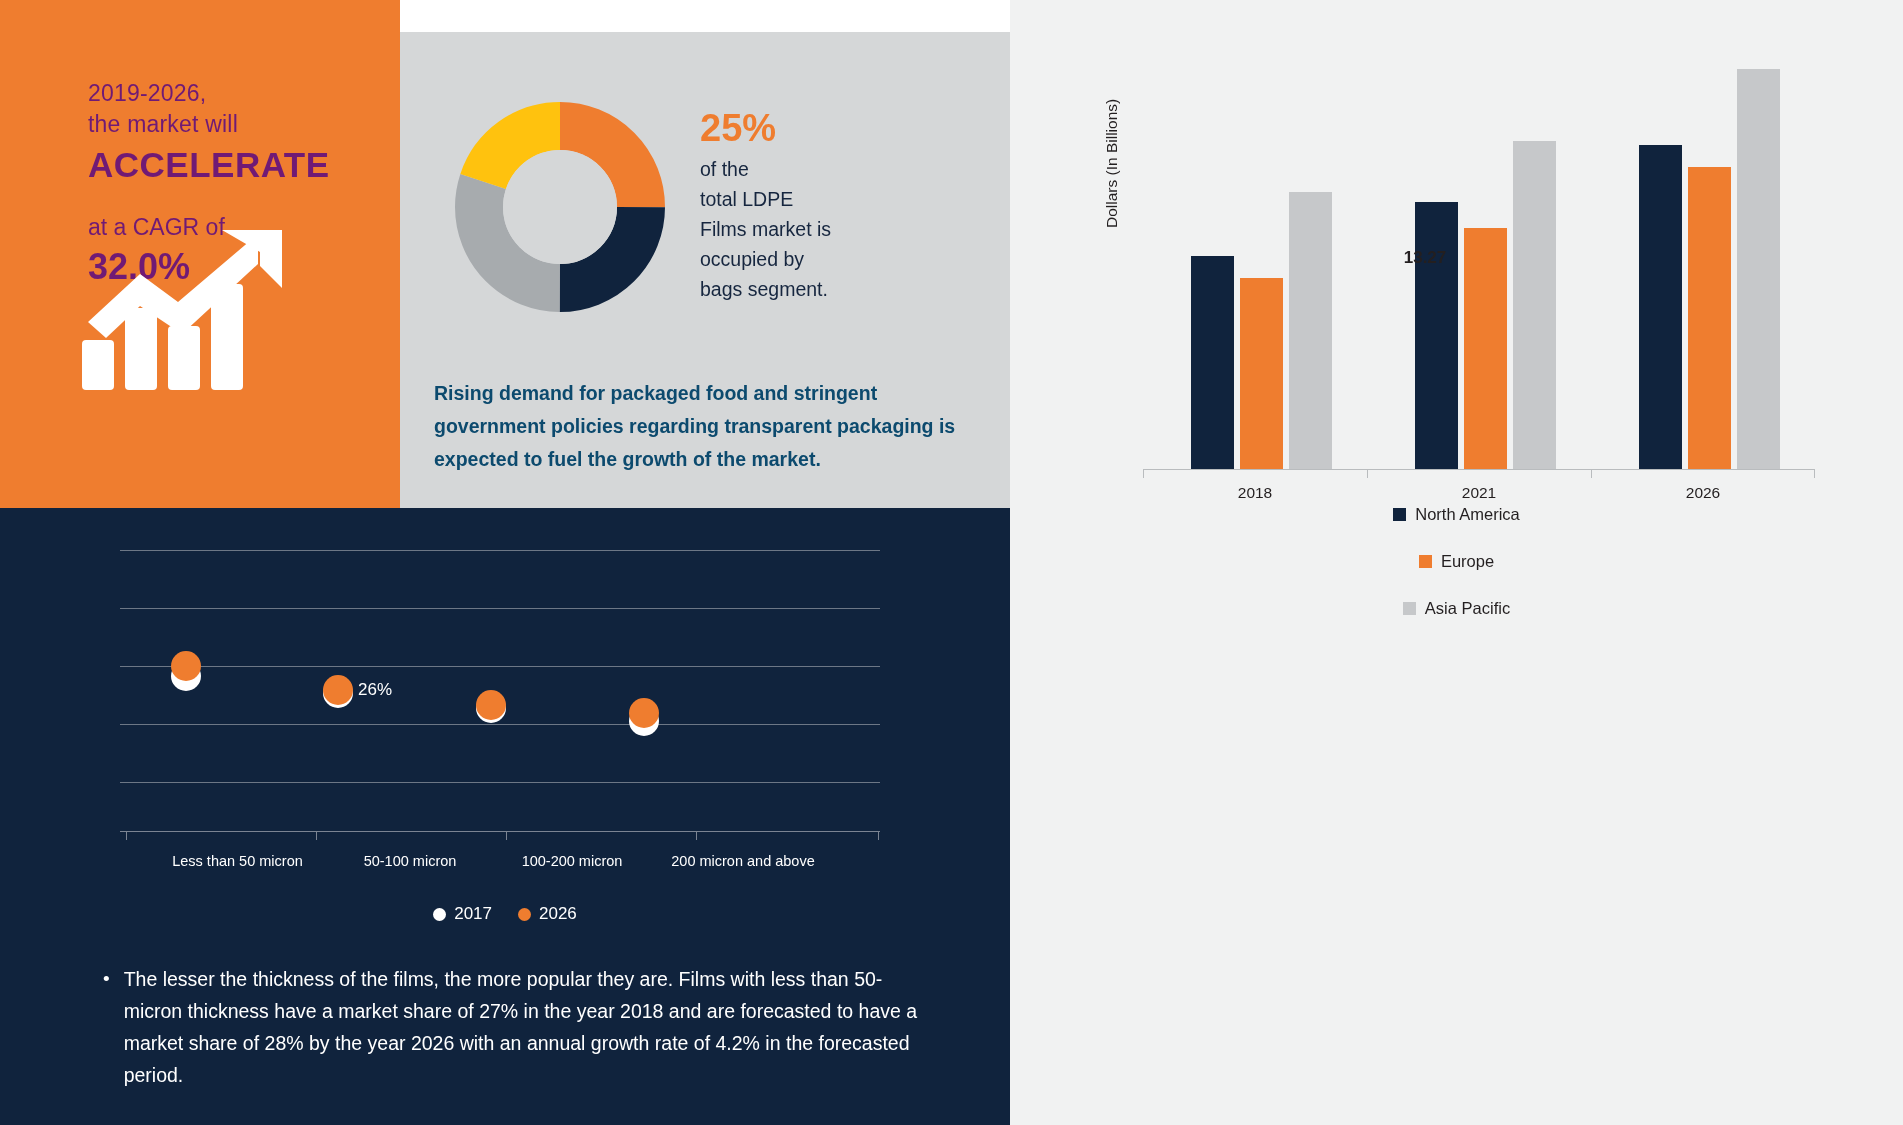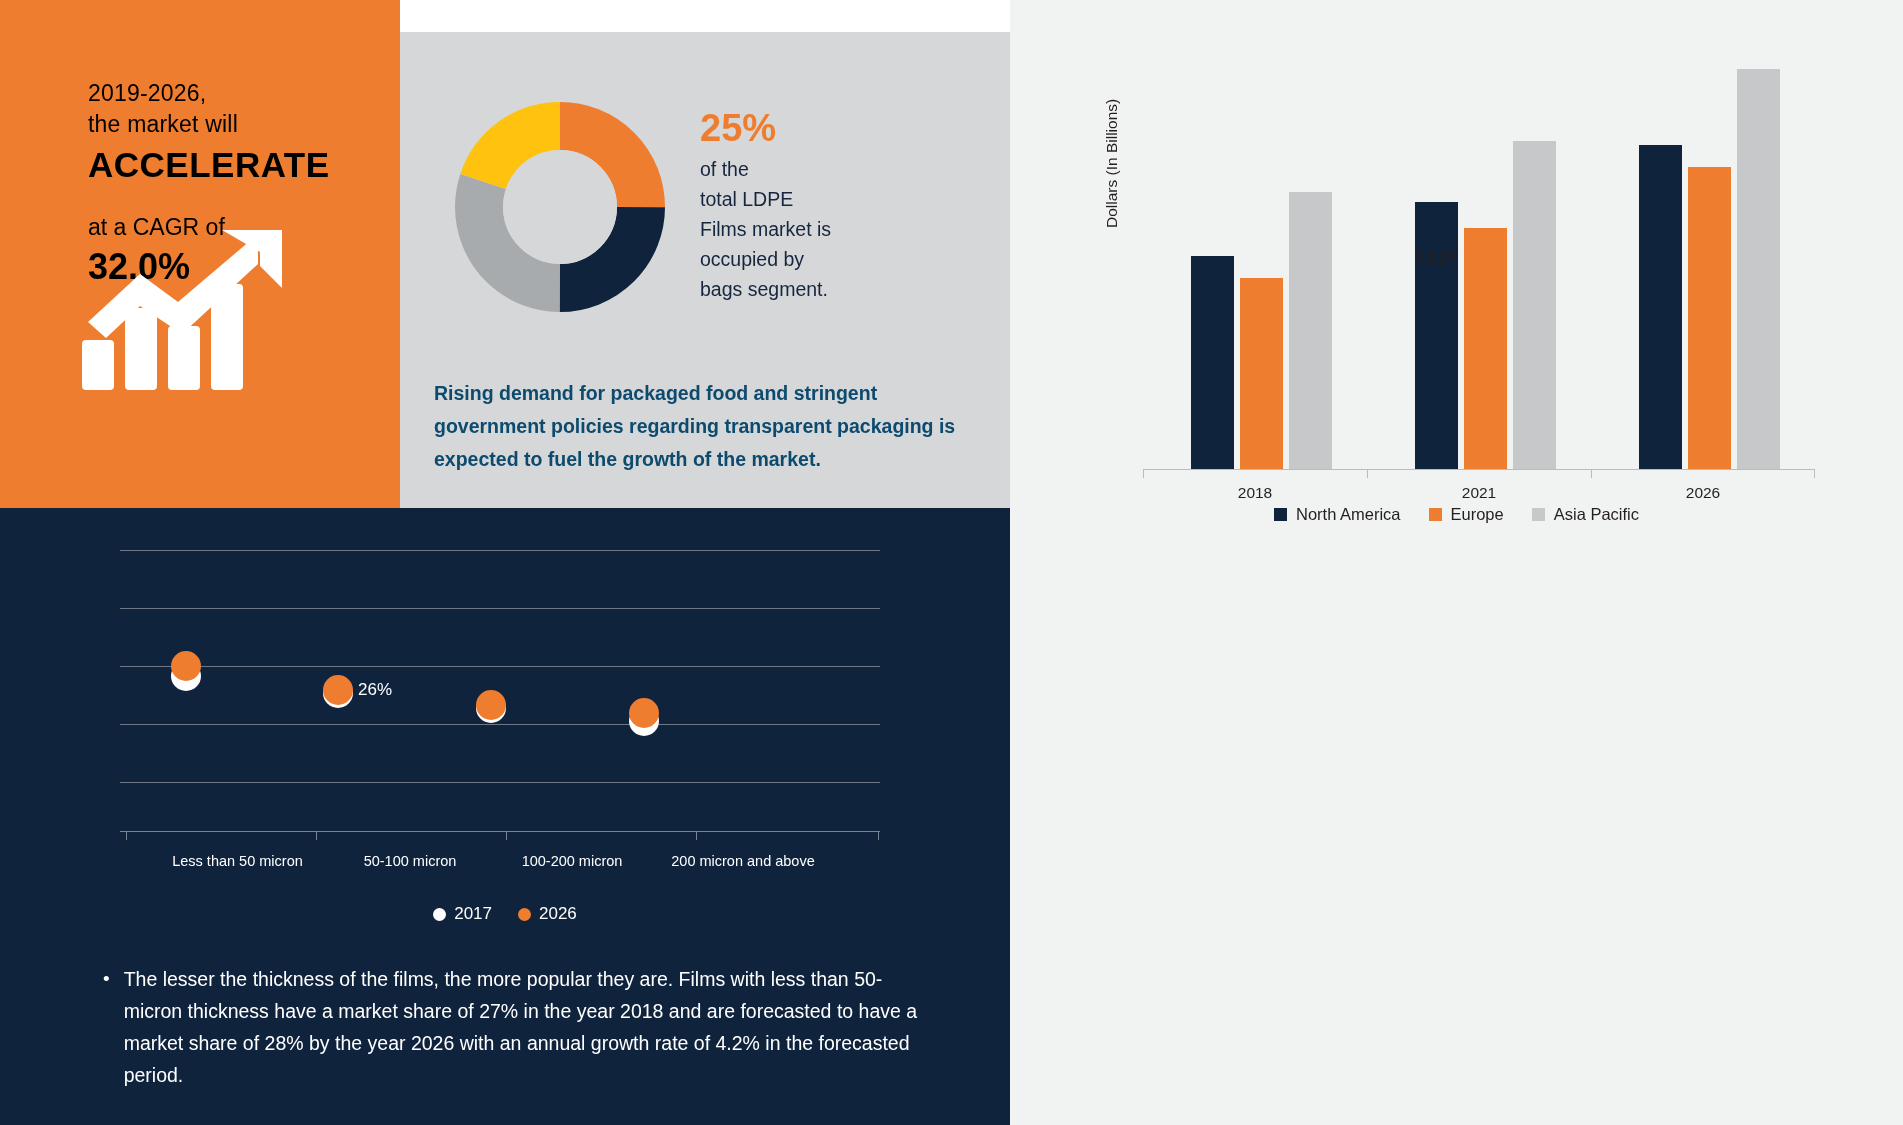"2019-2026," .cagr-panel { color: #000000 -> #701a75 }
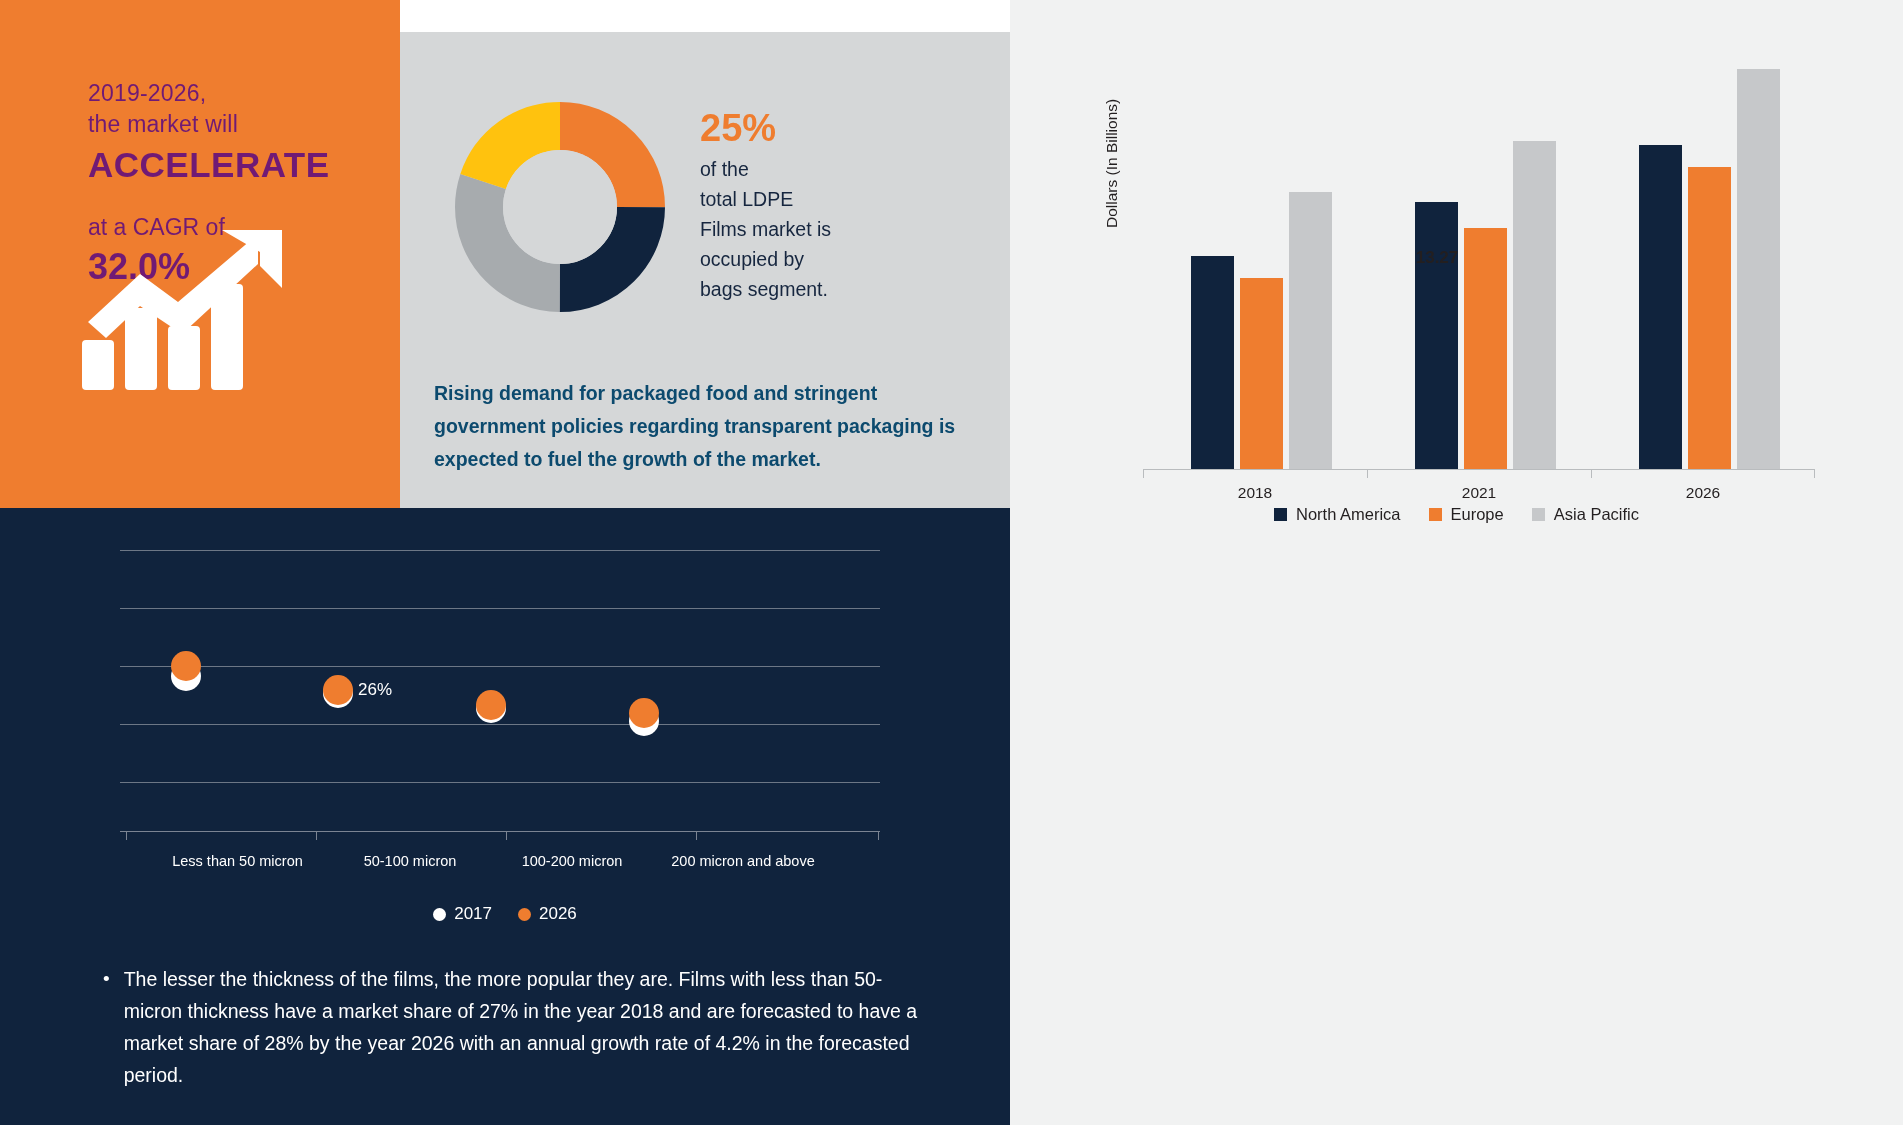"13.27" div.bar-label { left: 294px -> 282px }
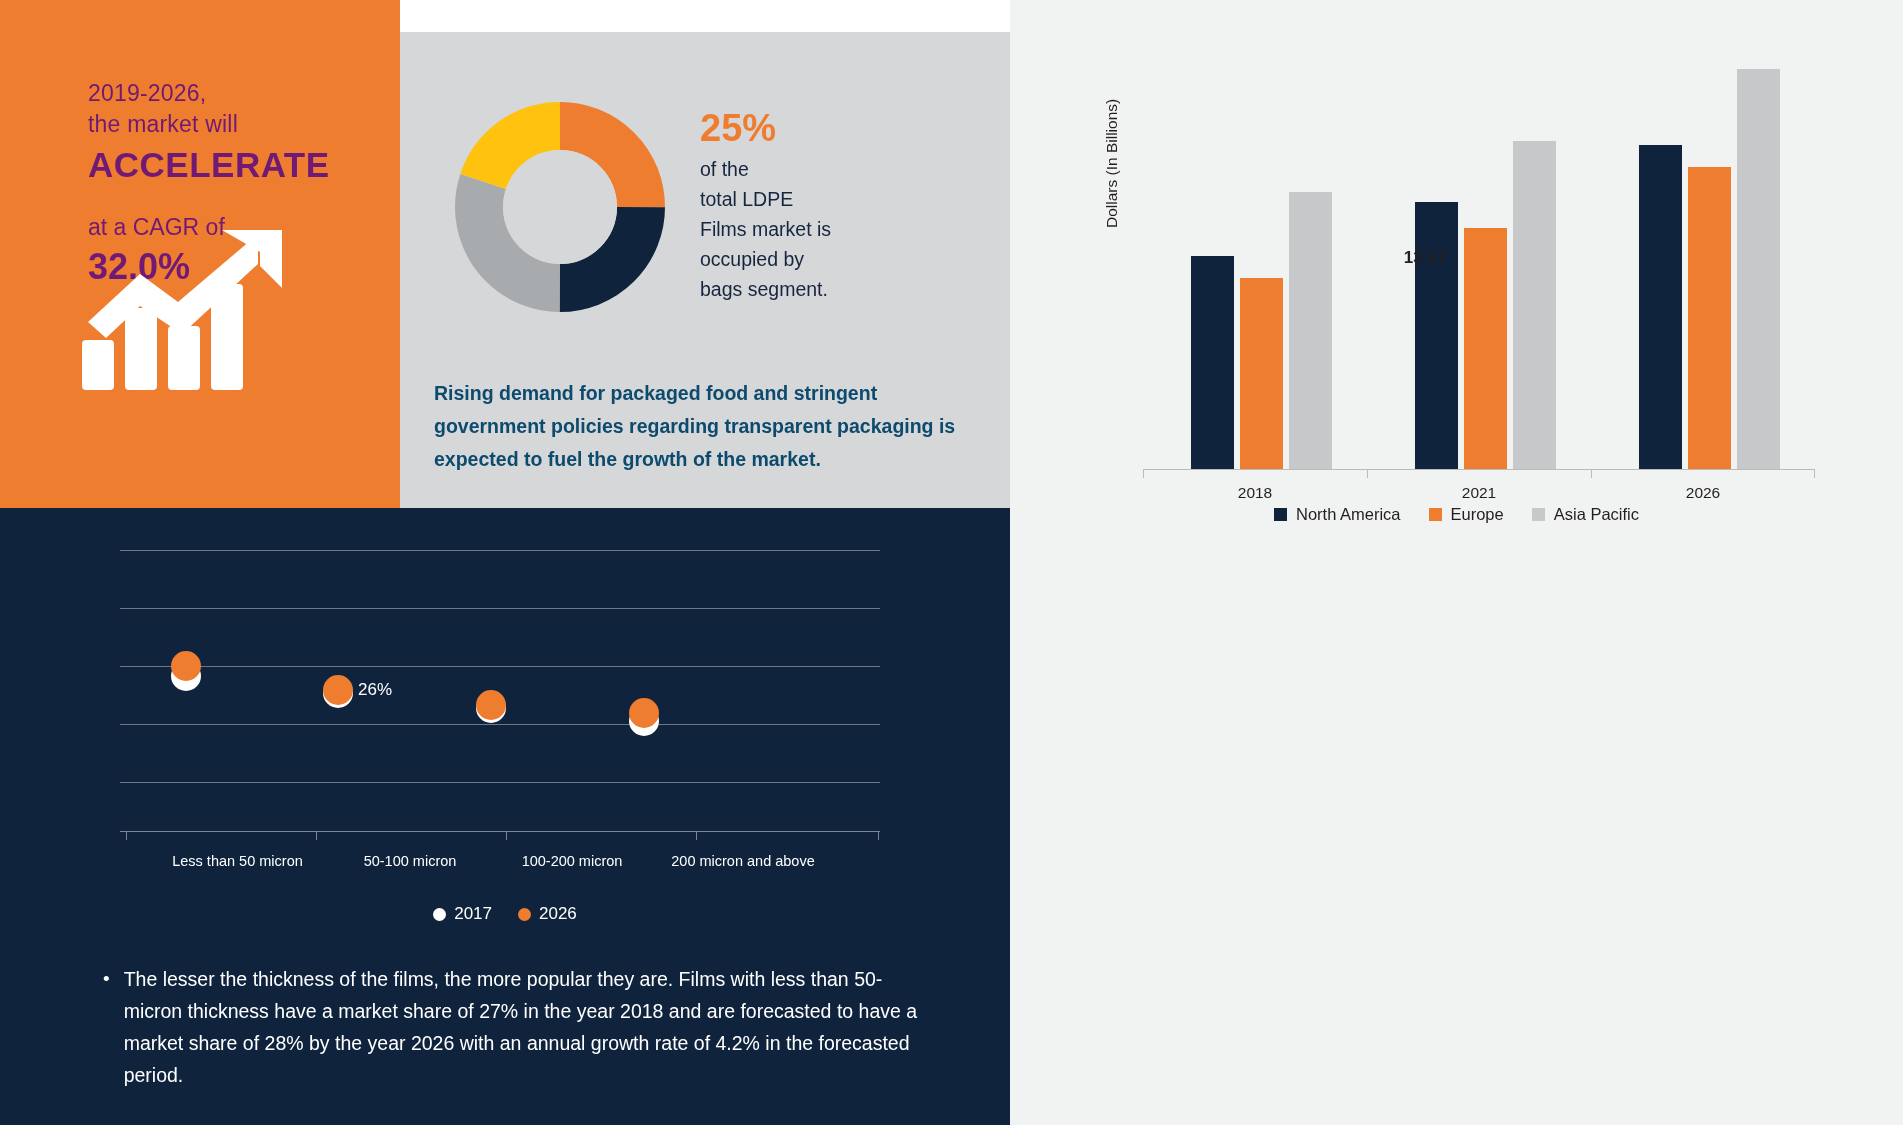"North America" .bar-legend { align-items: none -> center; flex-direction: none -> column }
